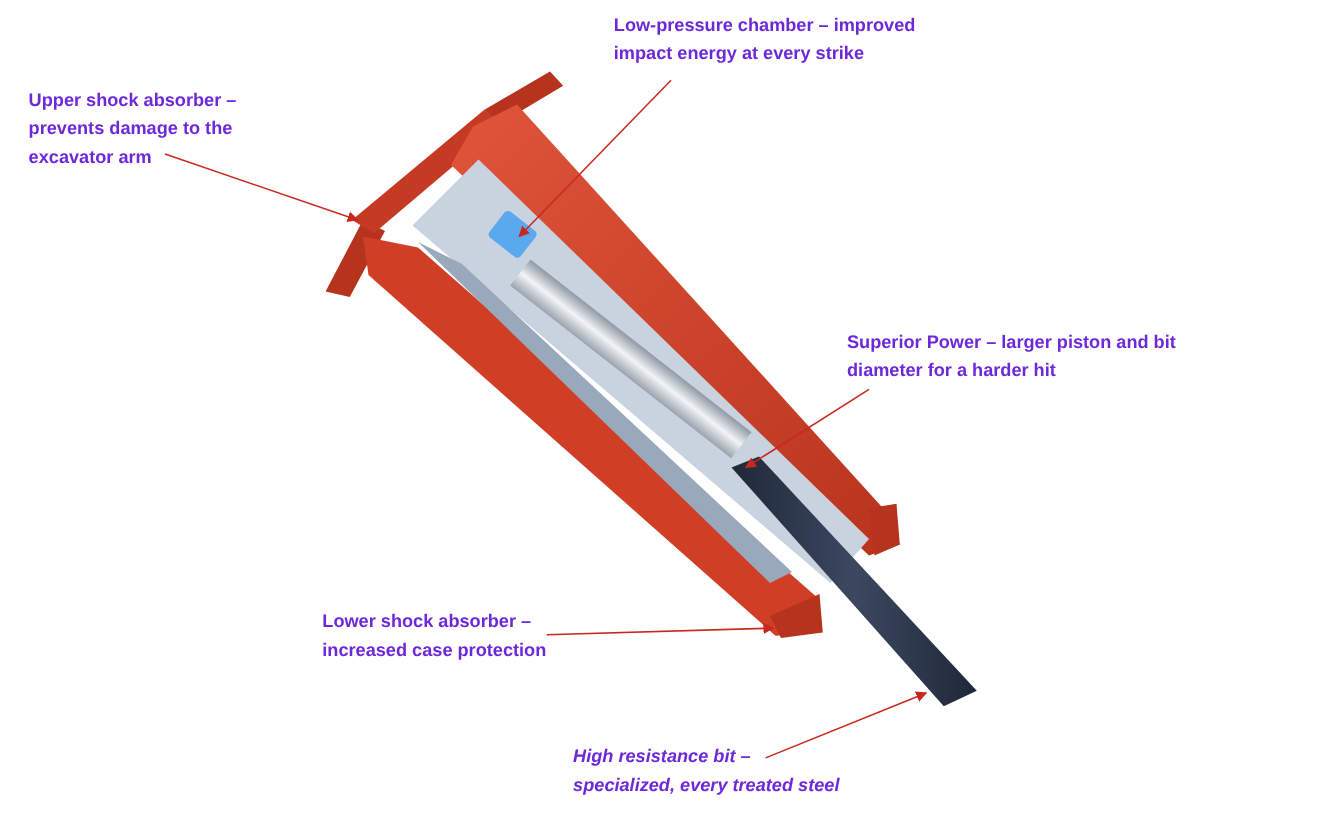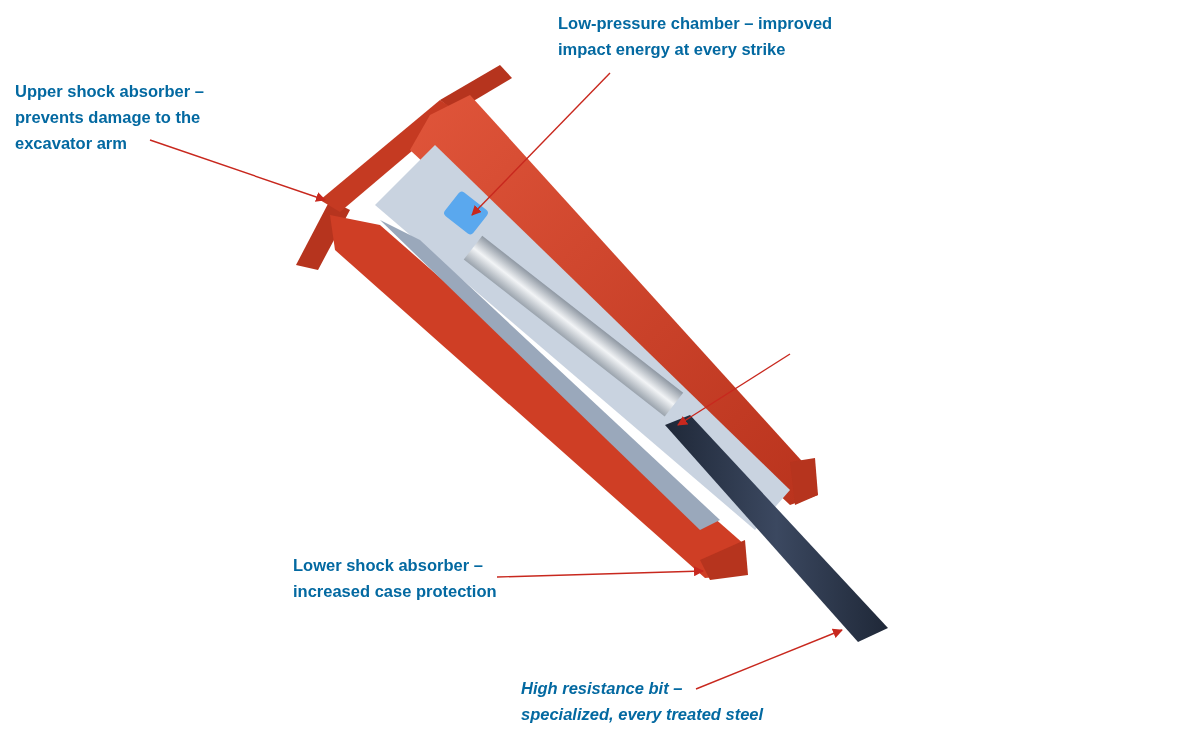"Low-pressure chamber – improved" .label { color: #0369a1 -> #6d28d9 }
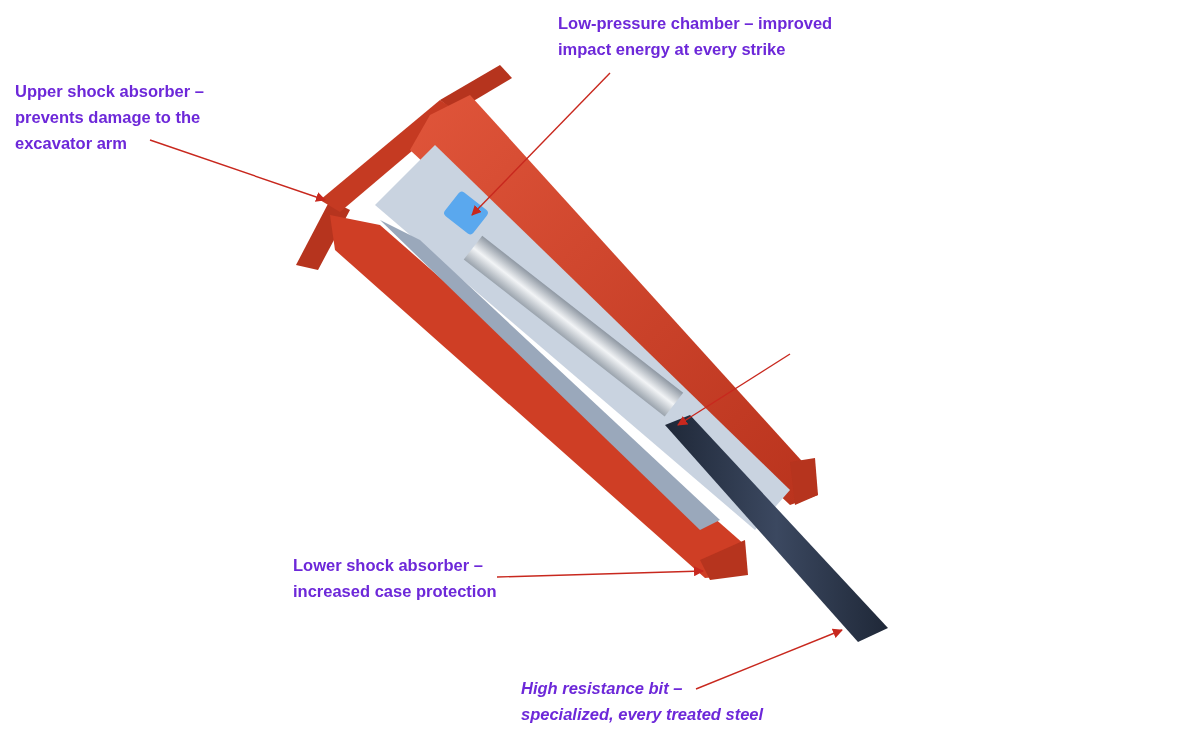"Upper shock absorber –" div.label { left: 15px -> 26px }
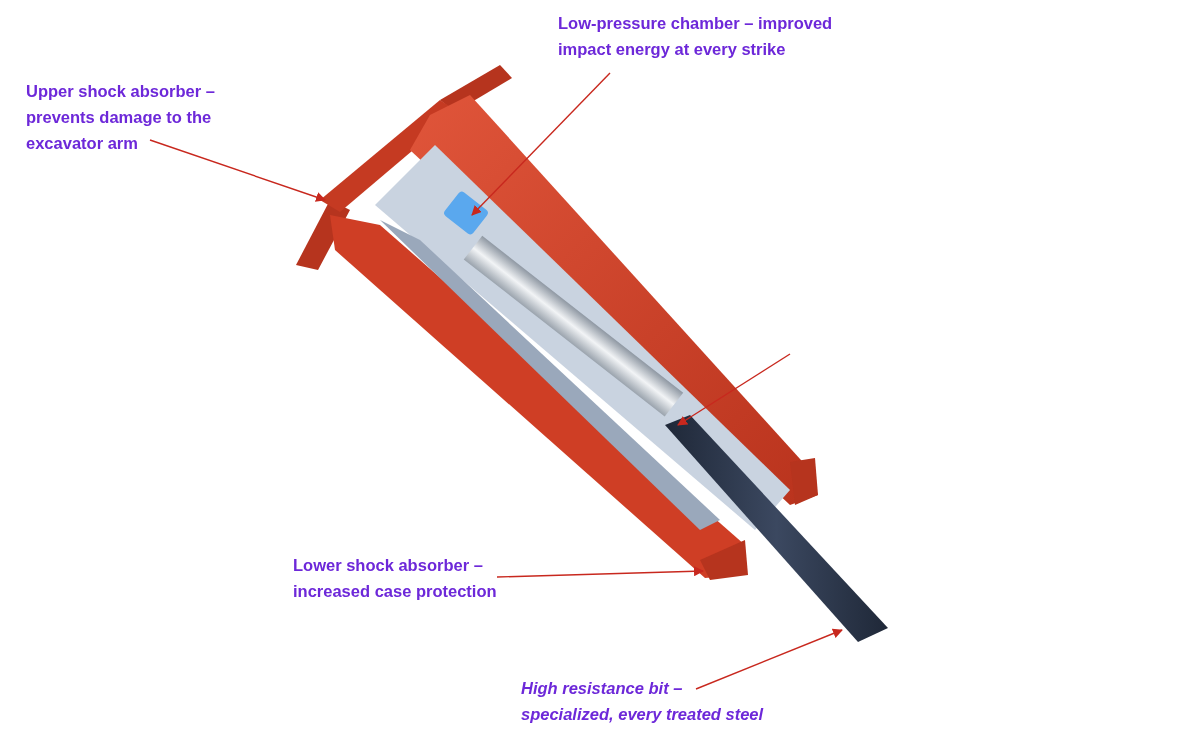"Superior Power – larger piston" span { html: none -> <span>Superior Power – larger piston and bit</span> }
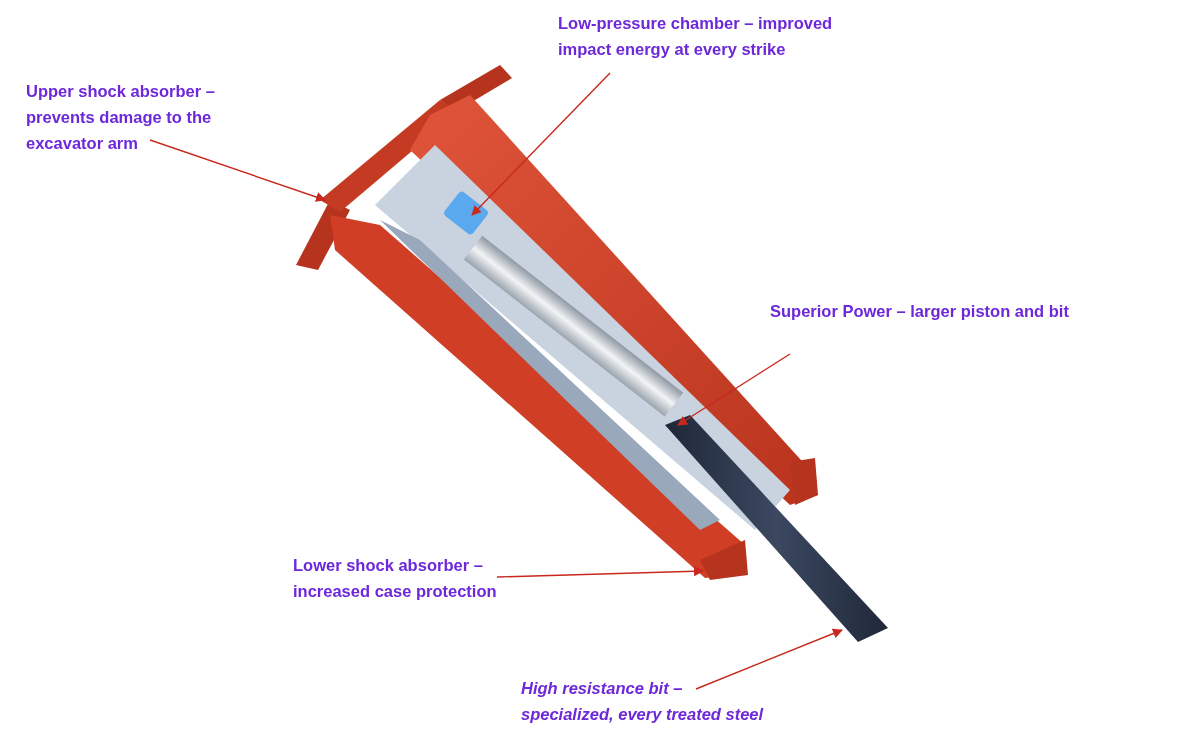"diameter for a harder hit" span { html: none -> <span>diameter for a harder hit</span> }
